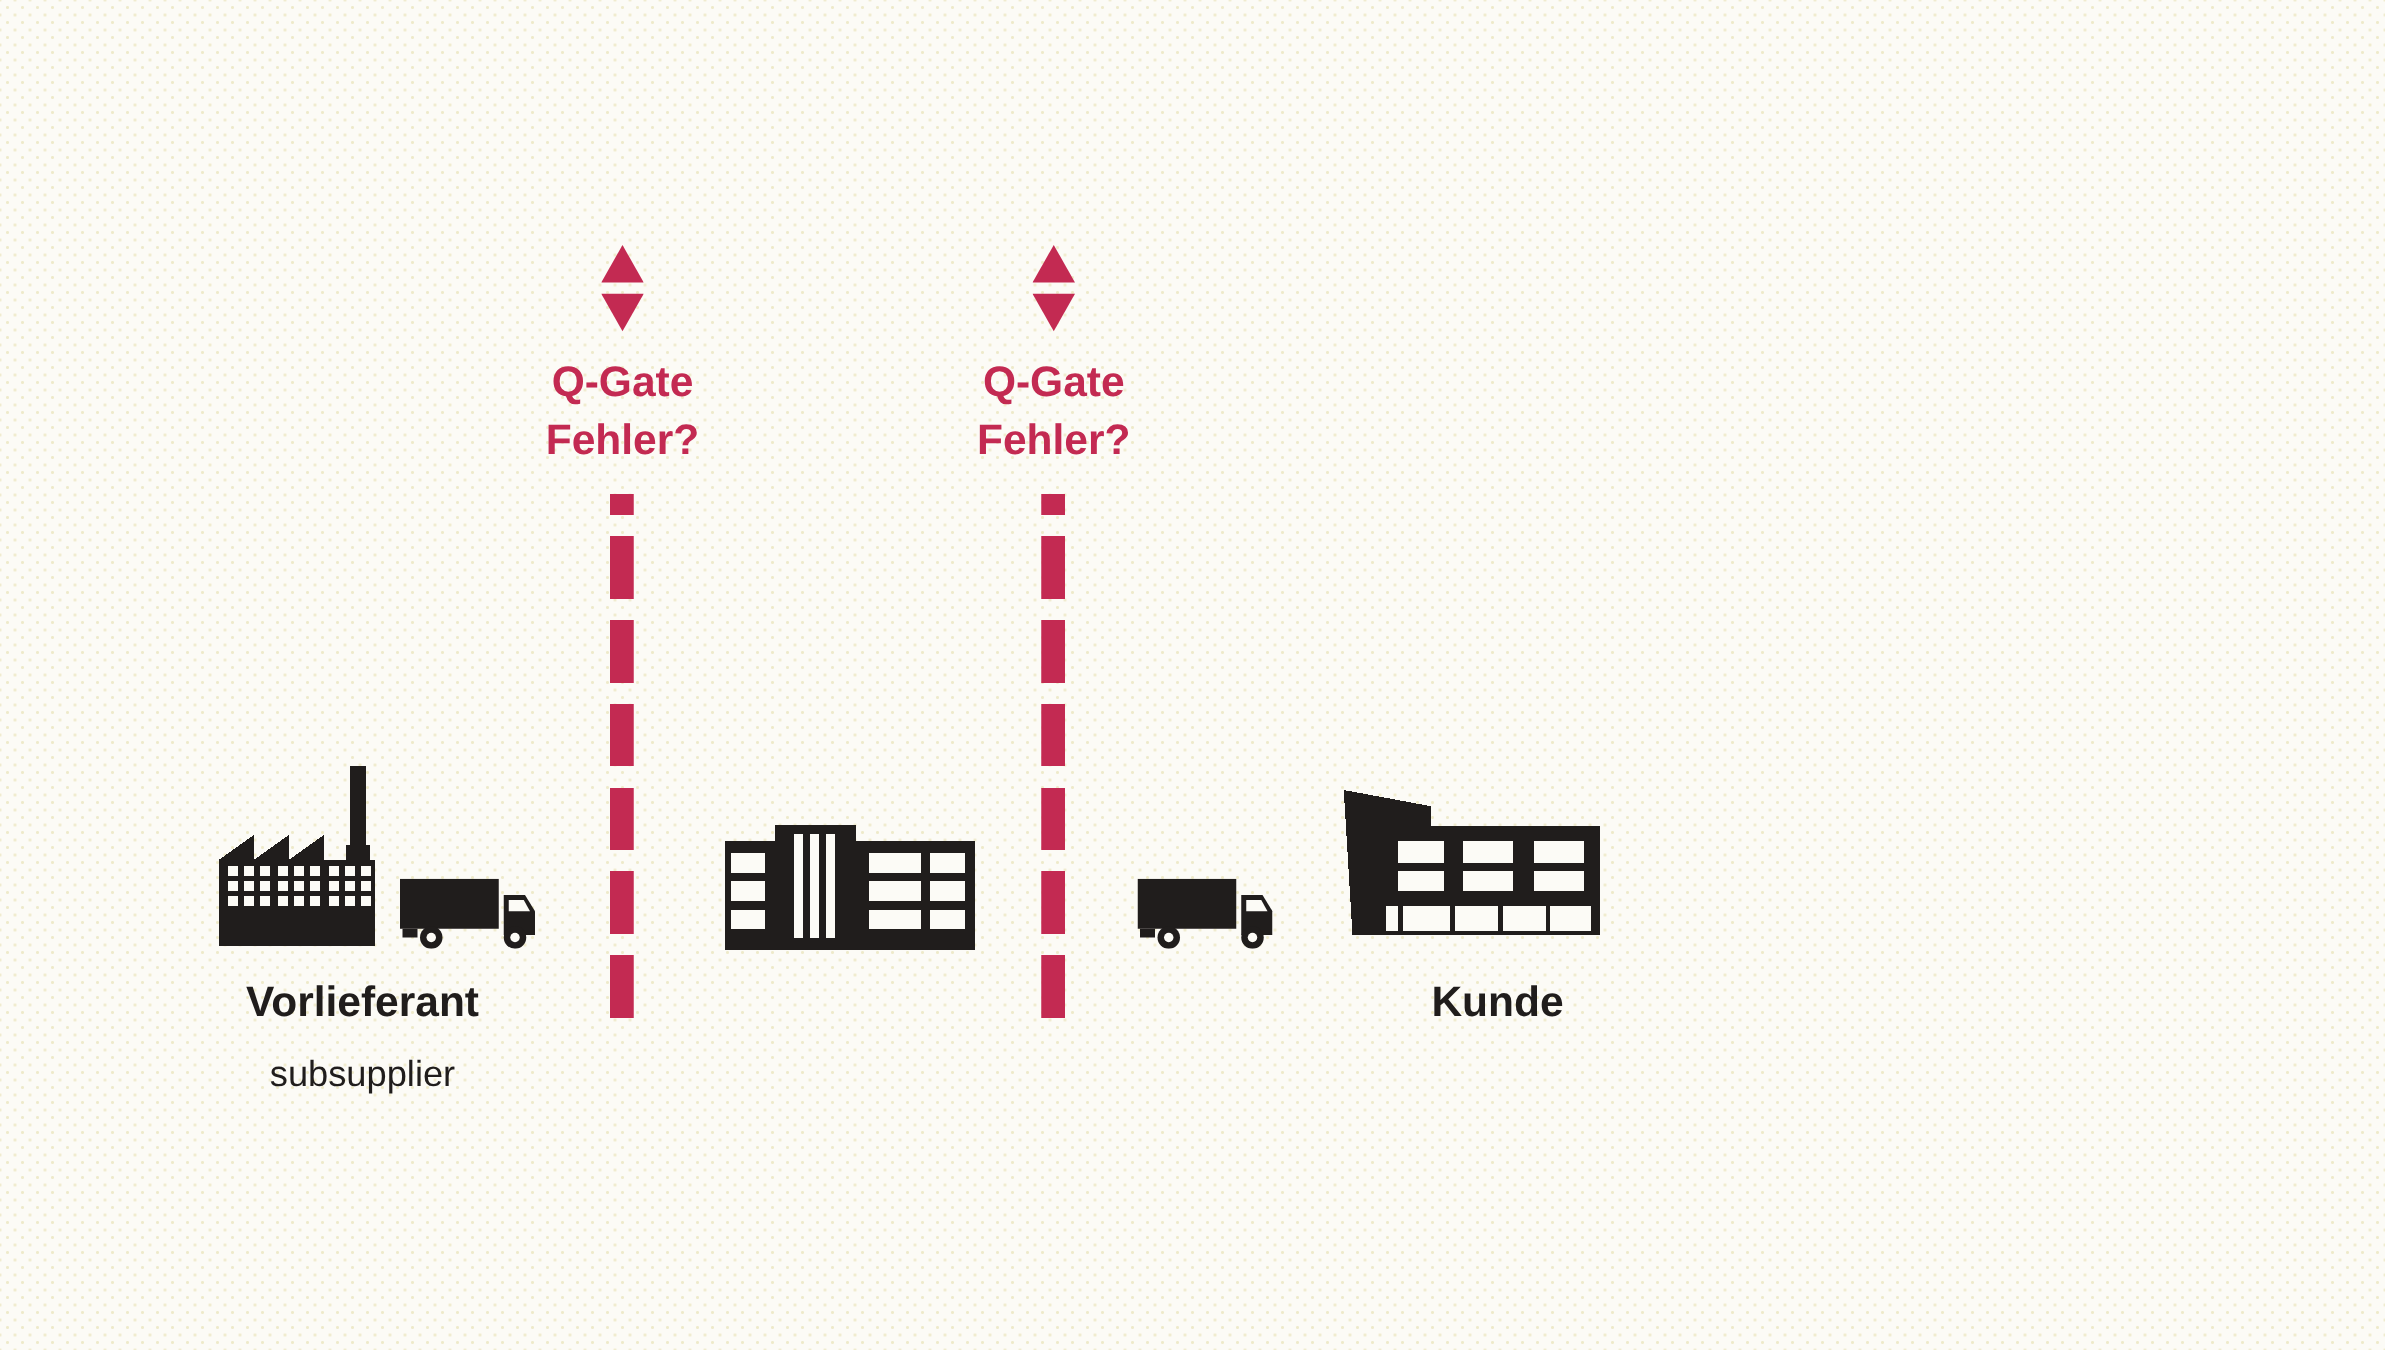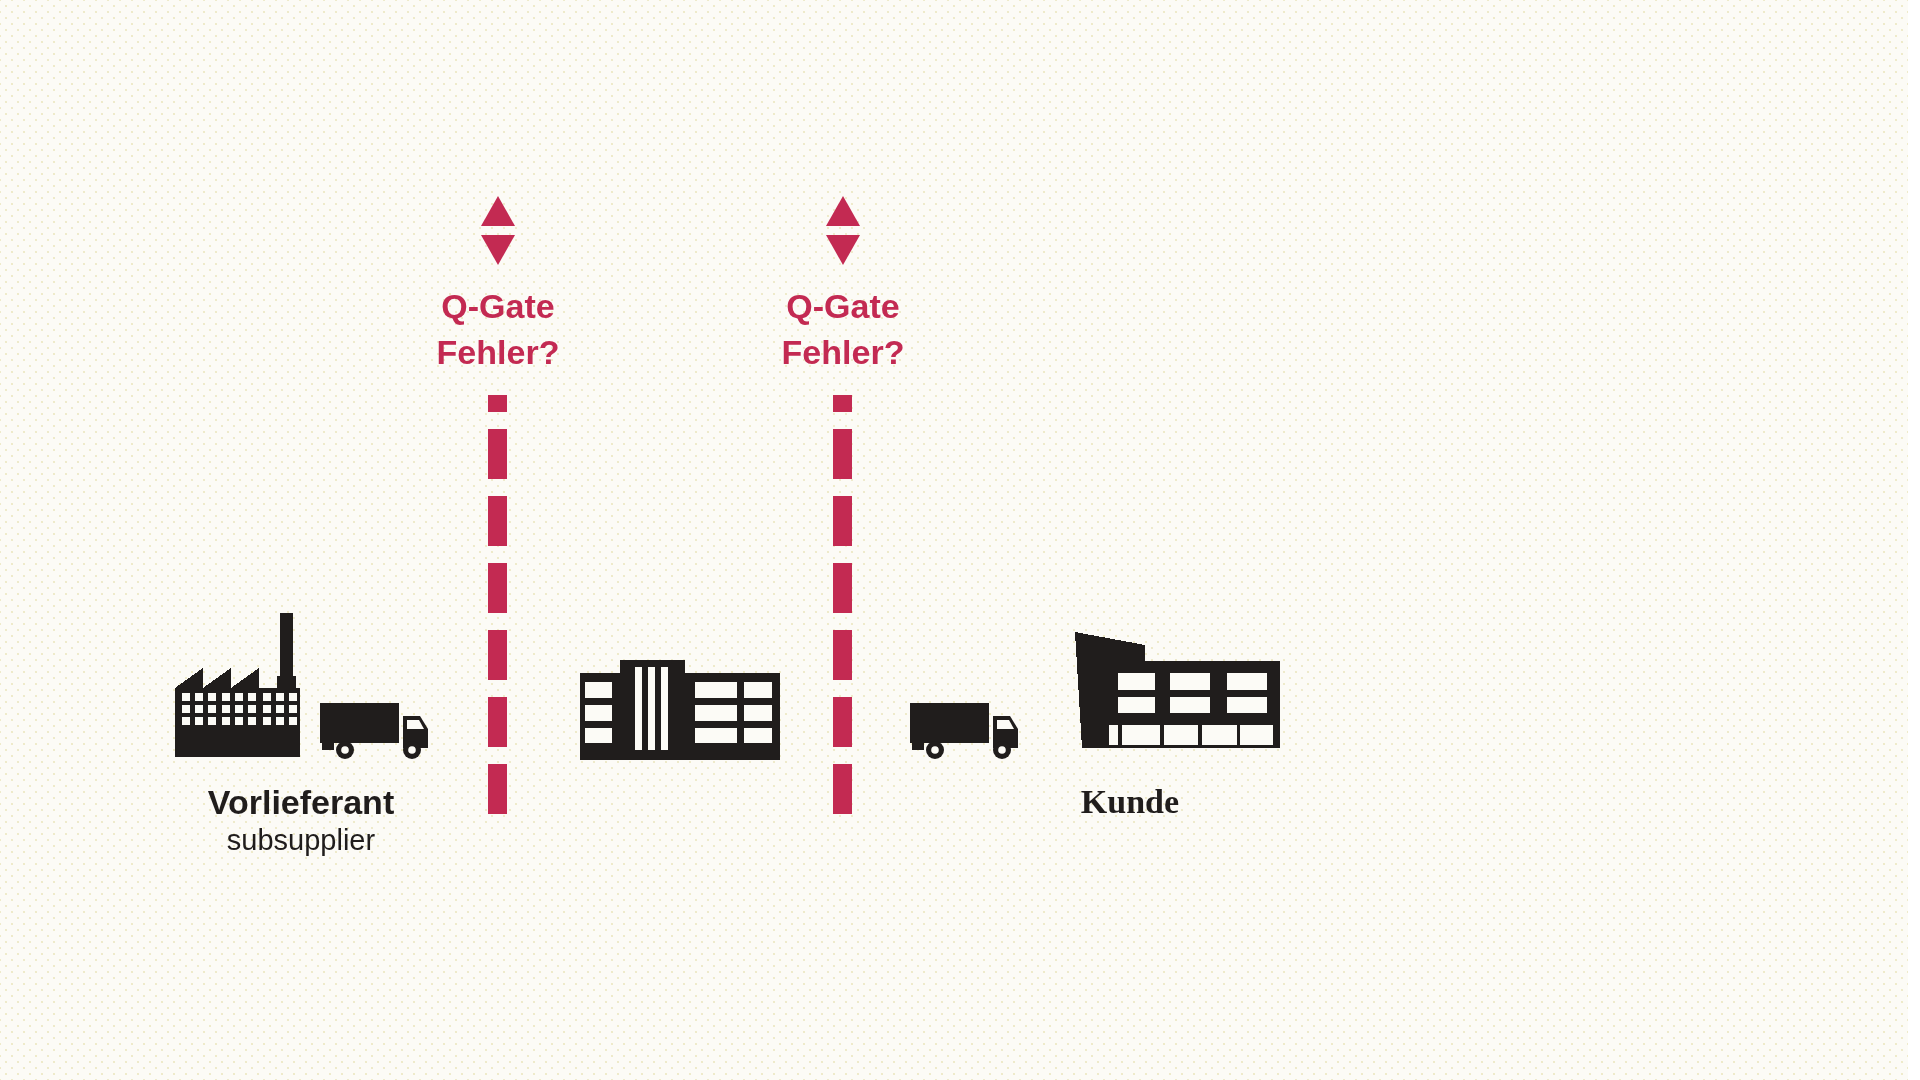"Vorlieferant" div.abs { left: 141px -> 130px }
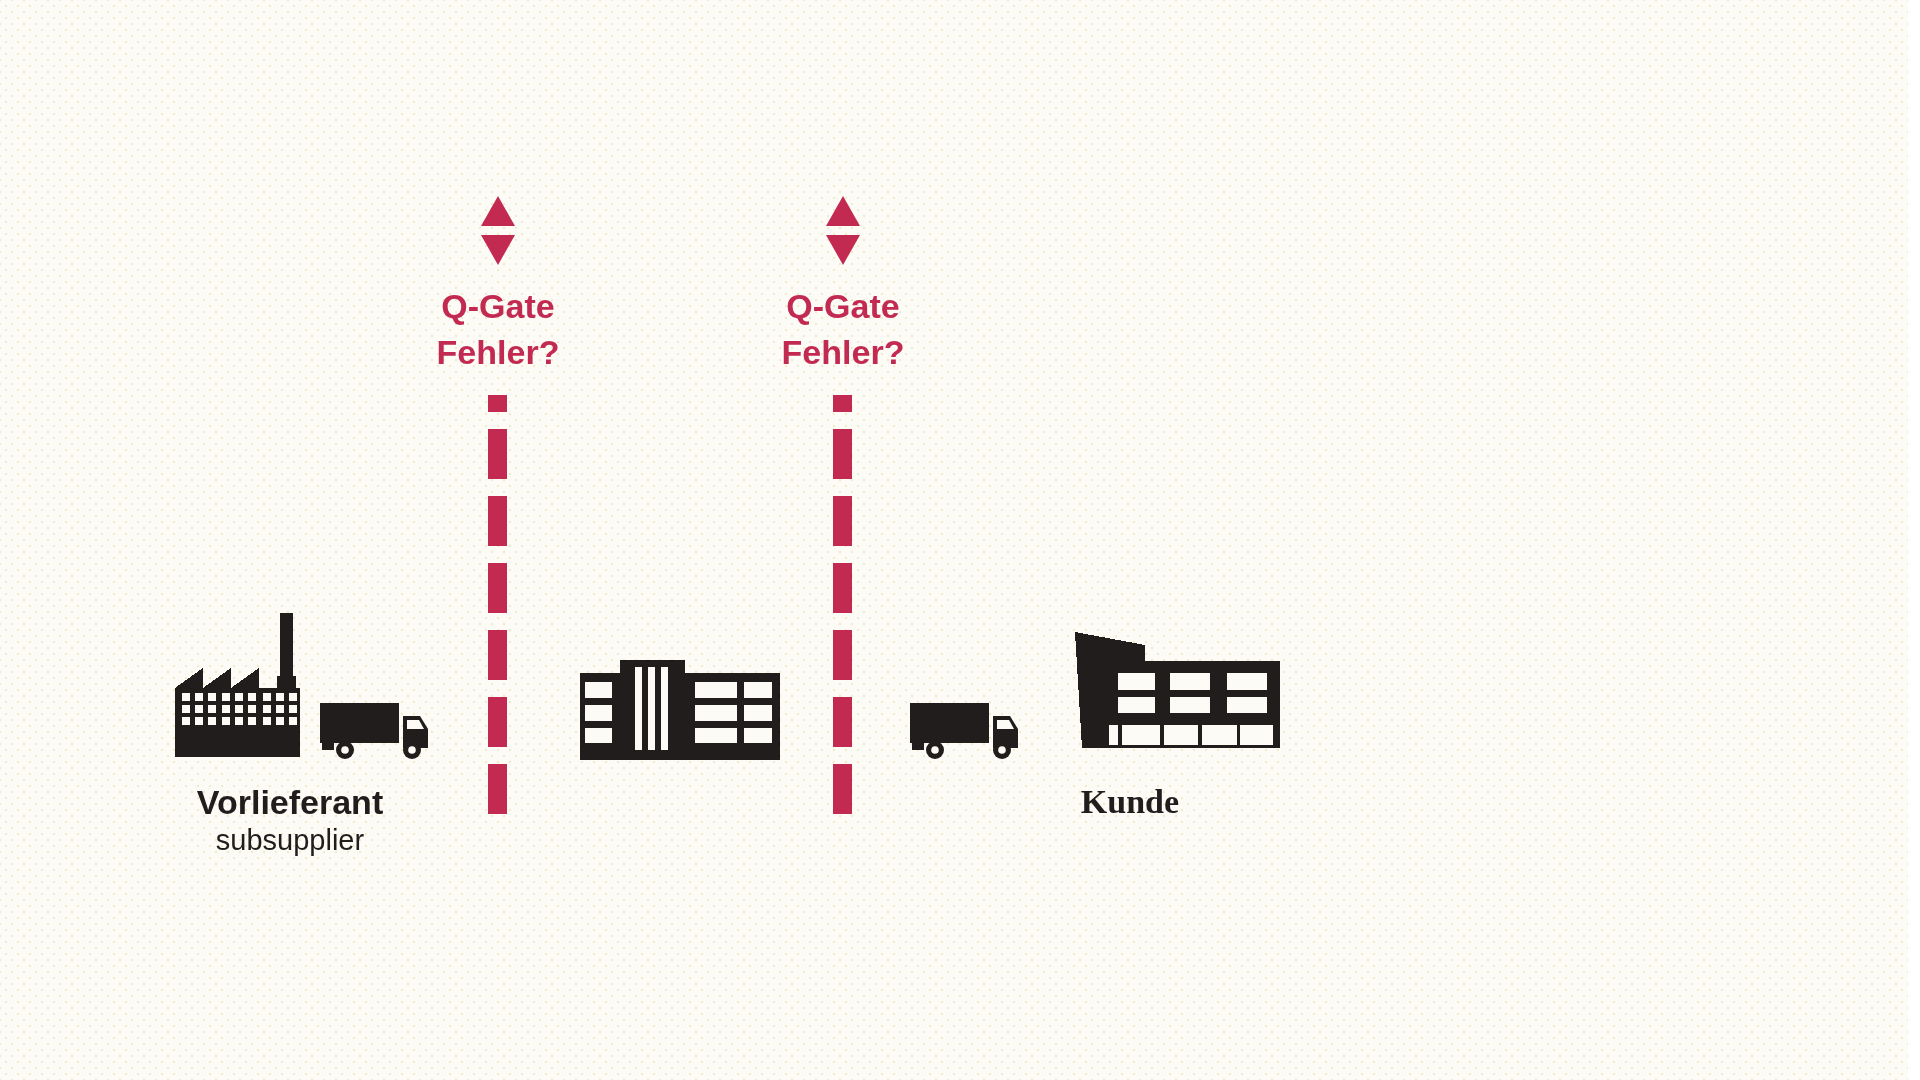"Kunde" div.abs { font-family: Liberation Serif, serif -> none; left: 970px -> 1038px }
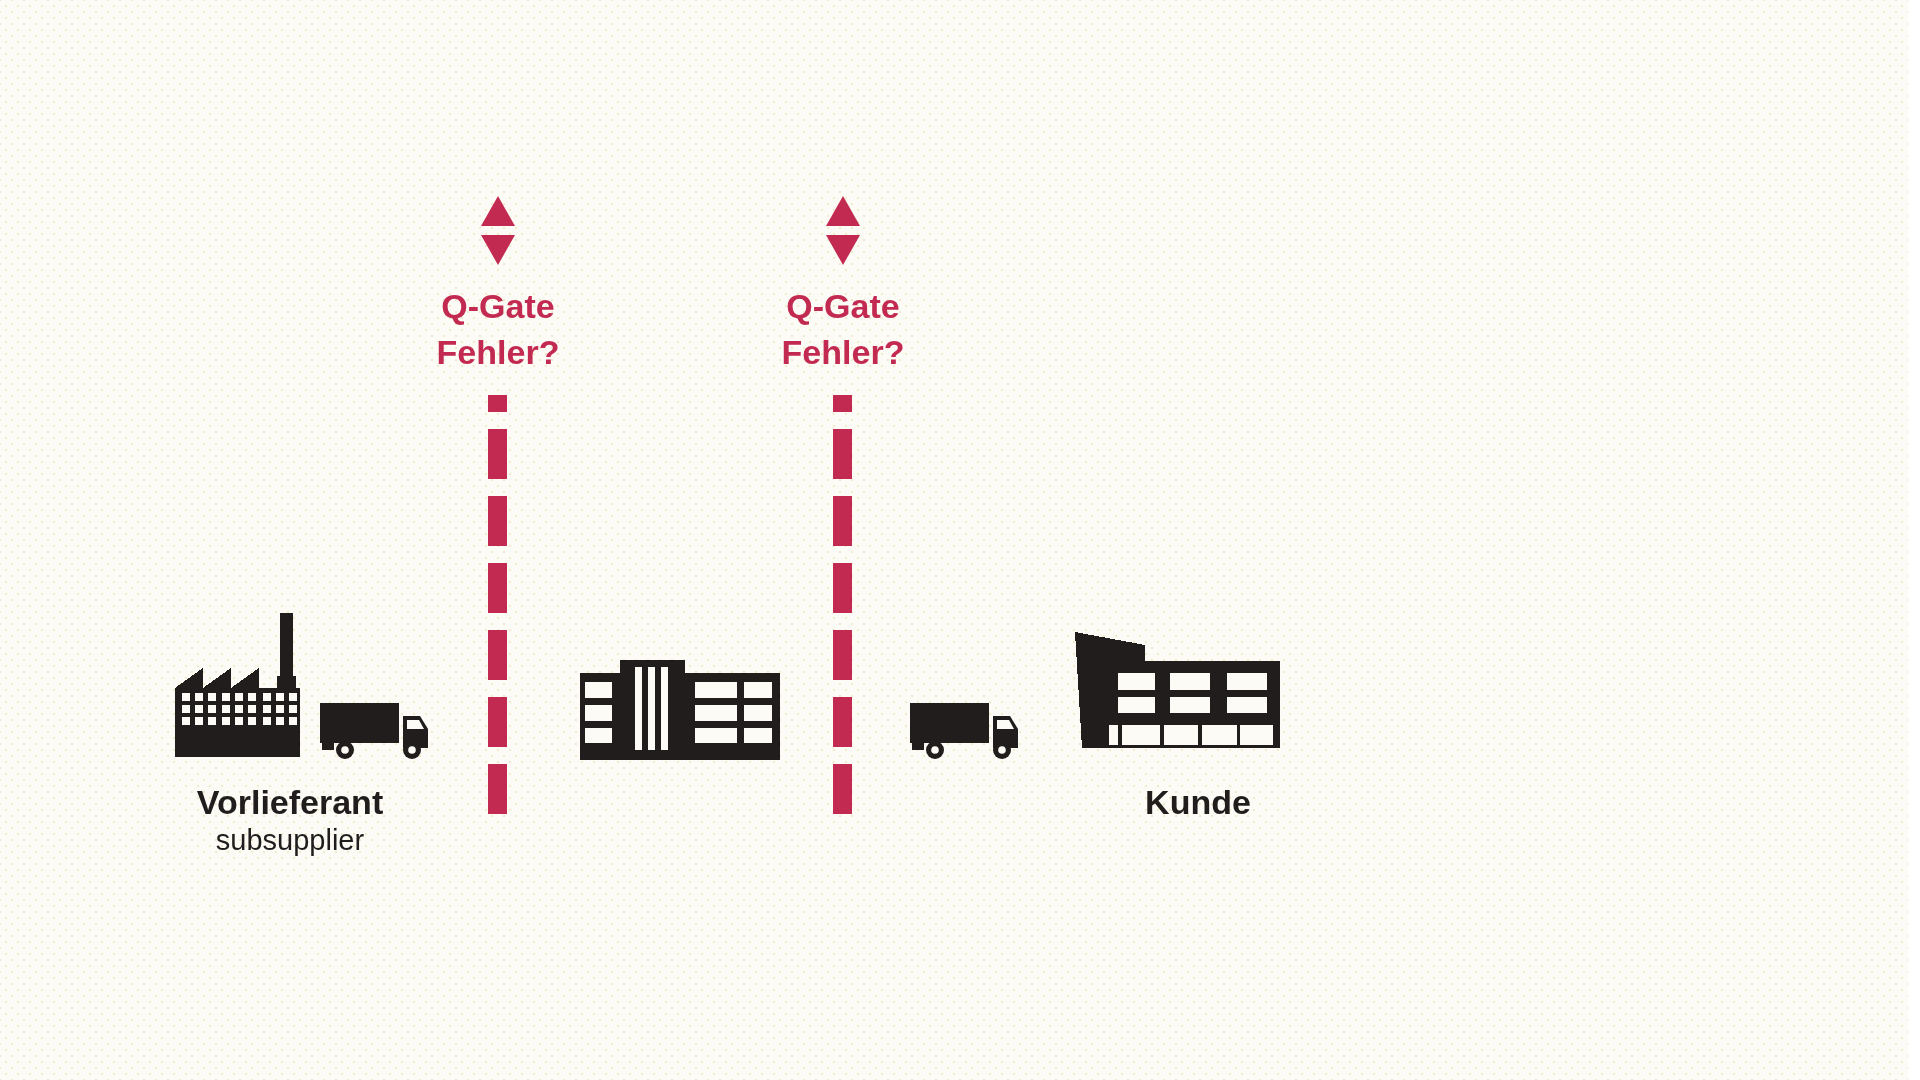"subsupplier" .entity-subtitle { margin-top: 1px -> 21px }
